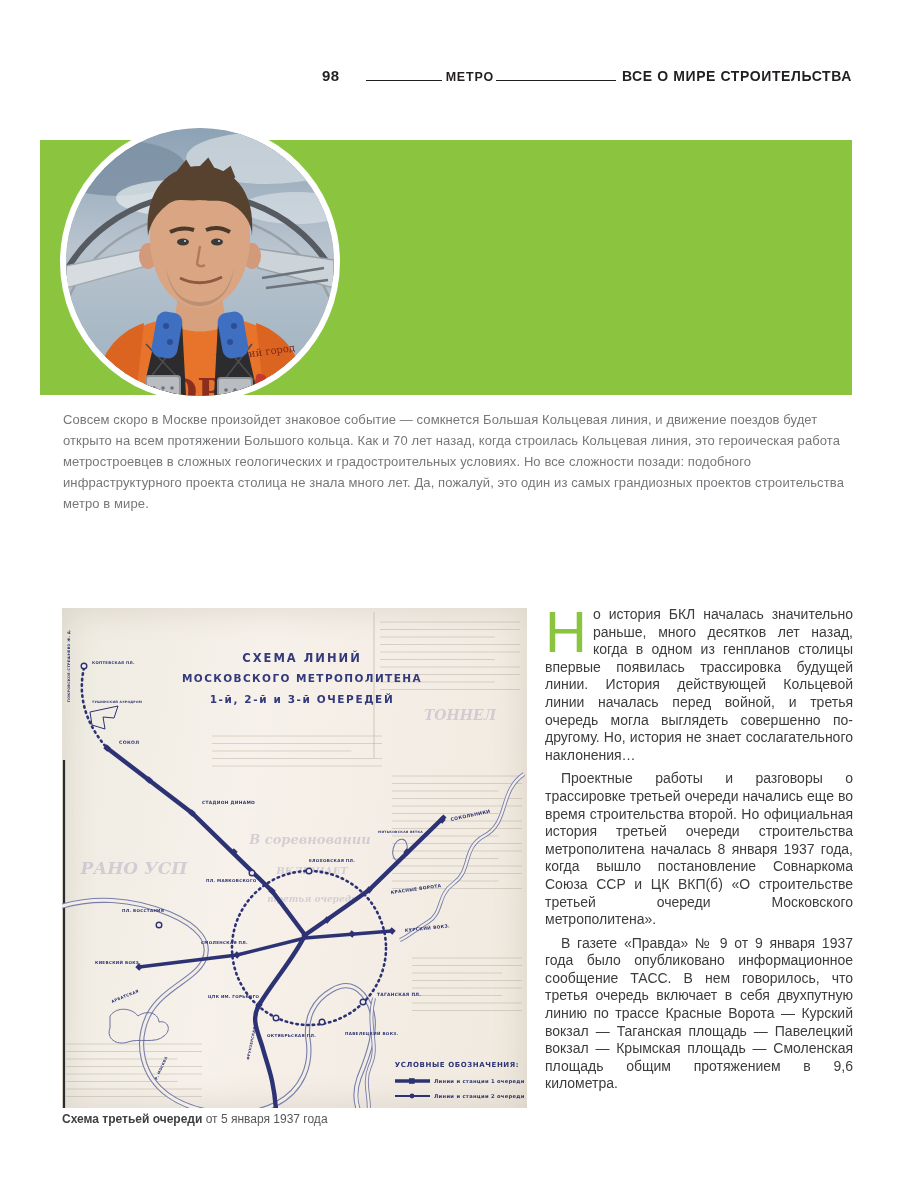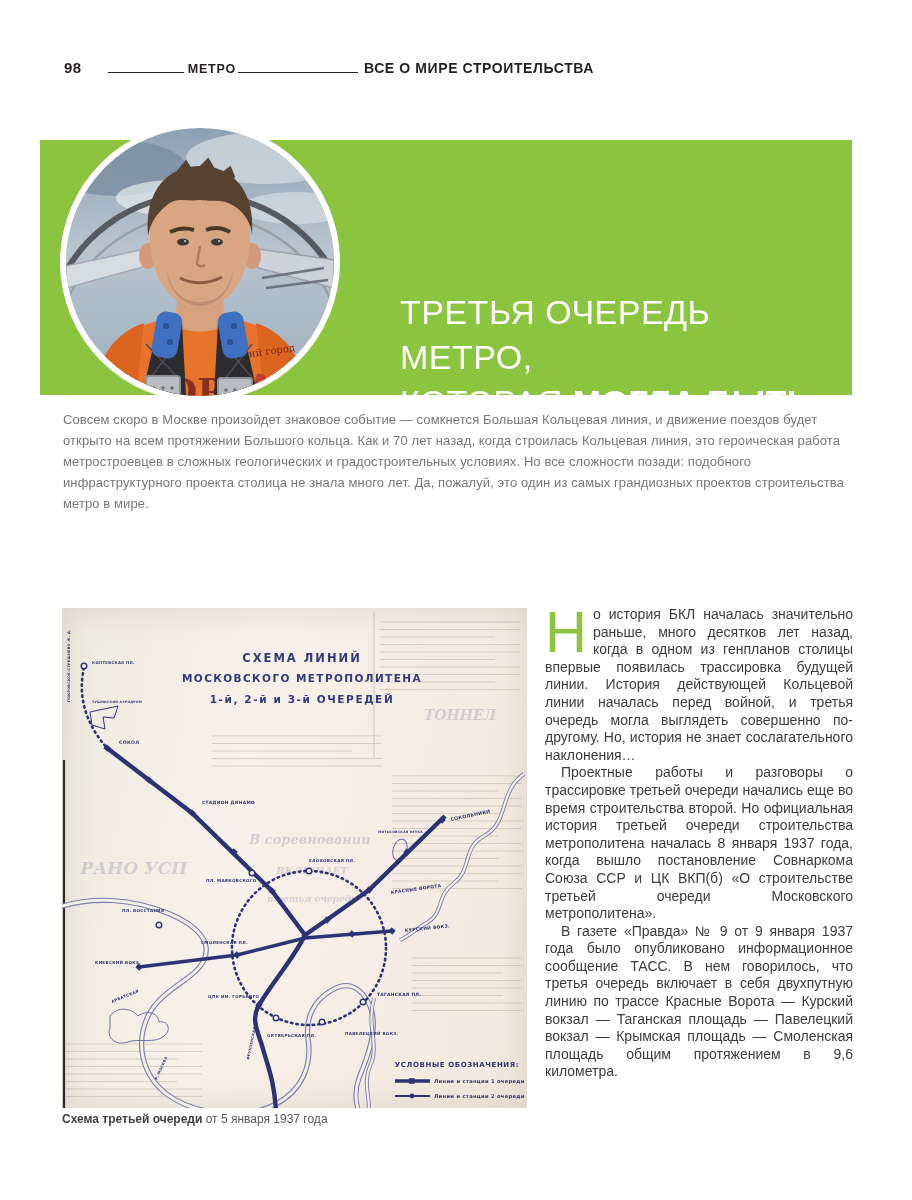"98" .hdr { justify-content: none -> flex-end; top: 56px -> 64px }
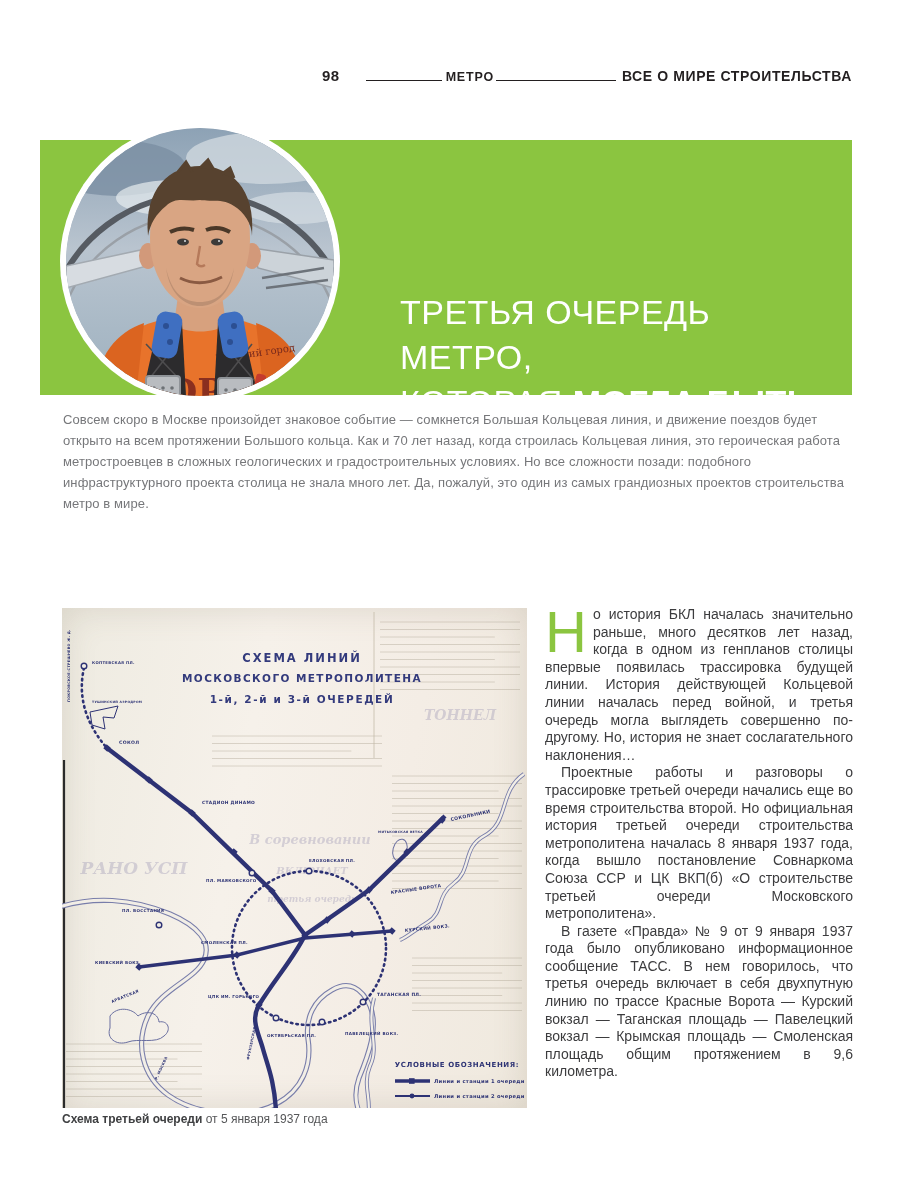"ТРЕТЬЯ ОЧЕРЕДЬ МЕТРО," div.banner-title { html: <div> <div>ТРЕТЬЯ ОЧЕРЕДЬ МЕТРО,</div> <div><span>КОТОРАЯ </span><b>МОГЛА БЫТЬ</b></div> <div><b>СОВЕРШЕННО ДРУГОЙ...</b></div> </div> -> none }
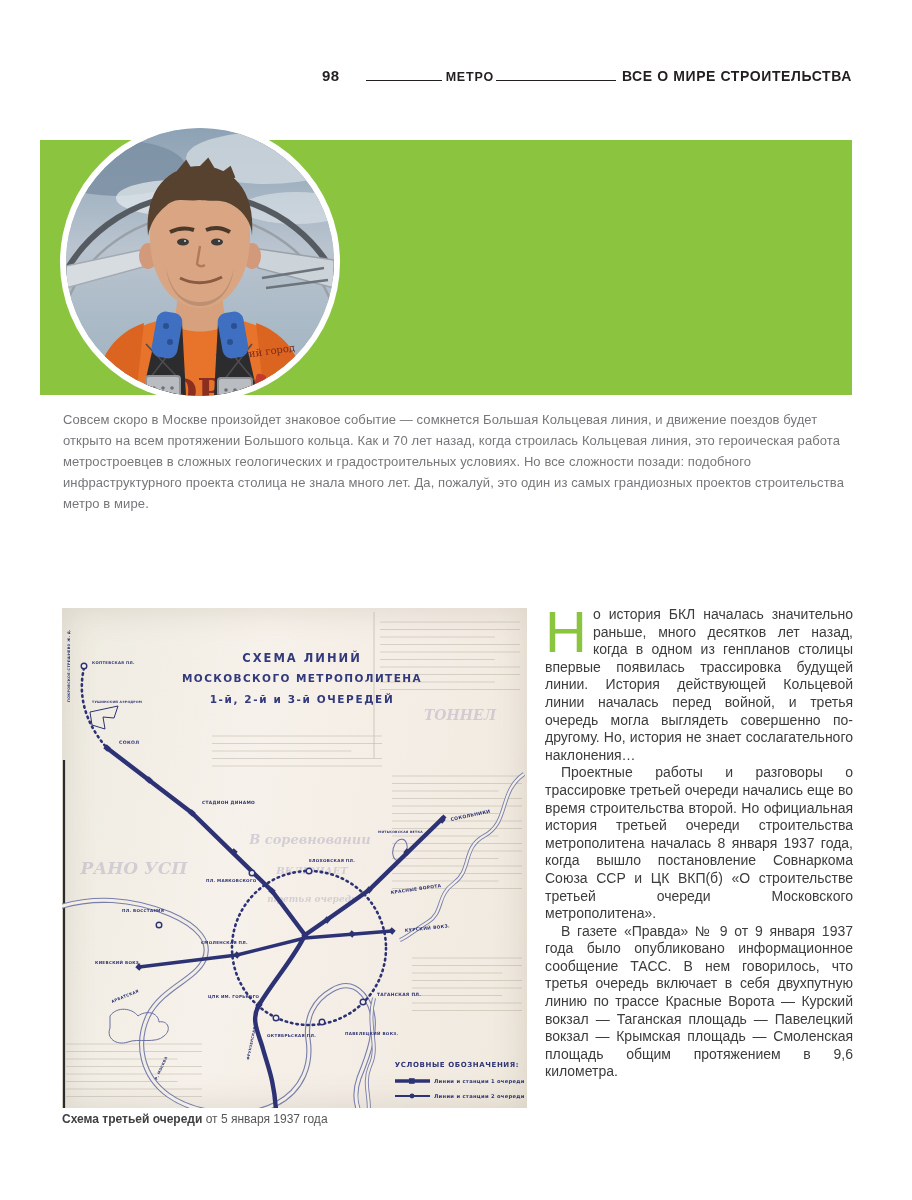"Проектные работы и разговоры о" .rightcol .p-indent { margin-top: none -> 6px }
